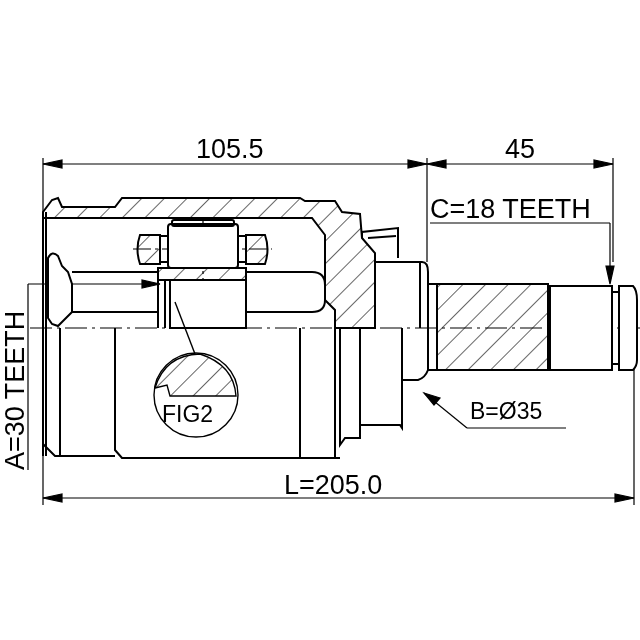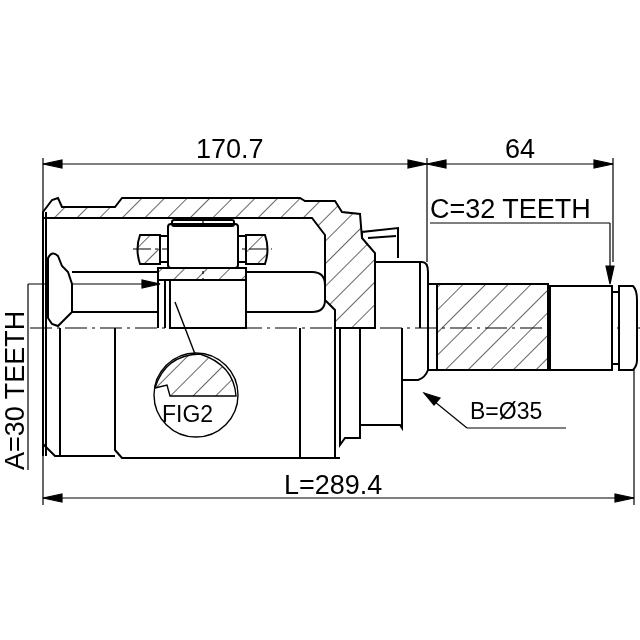"170.7" div.lbl { text: 170.7 -> 105.5 }
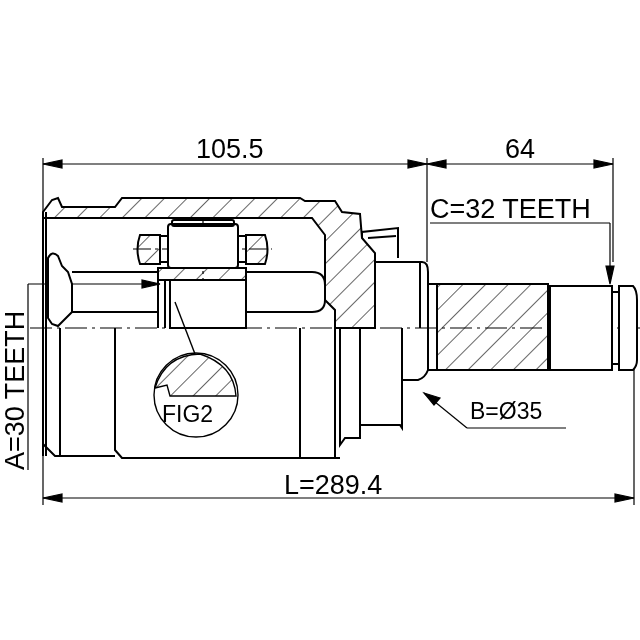"64" div.lbl { text: 64 -> 45 }
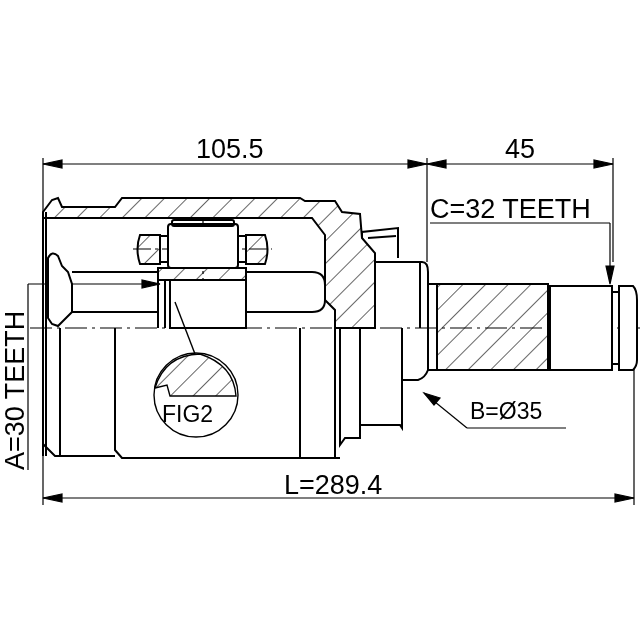"C=32 TEETH" div.lbl { text: 32 -> 18 }
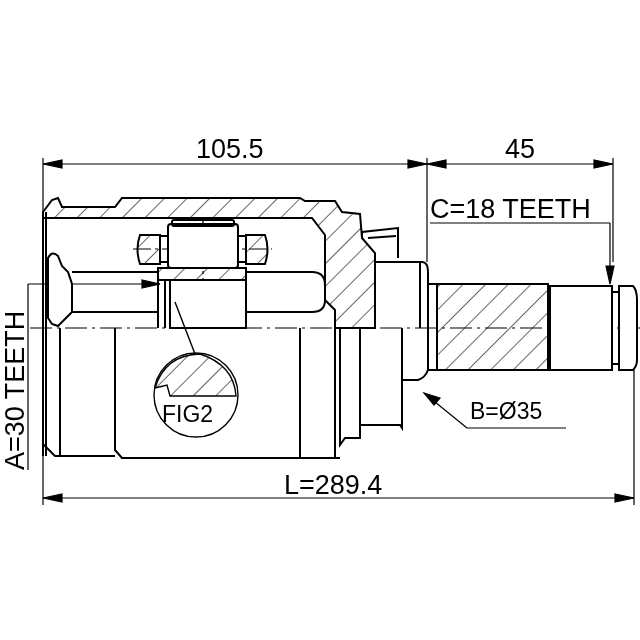"L=289.4" div.lbl { text: 289.4 -> 205.0 }
